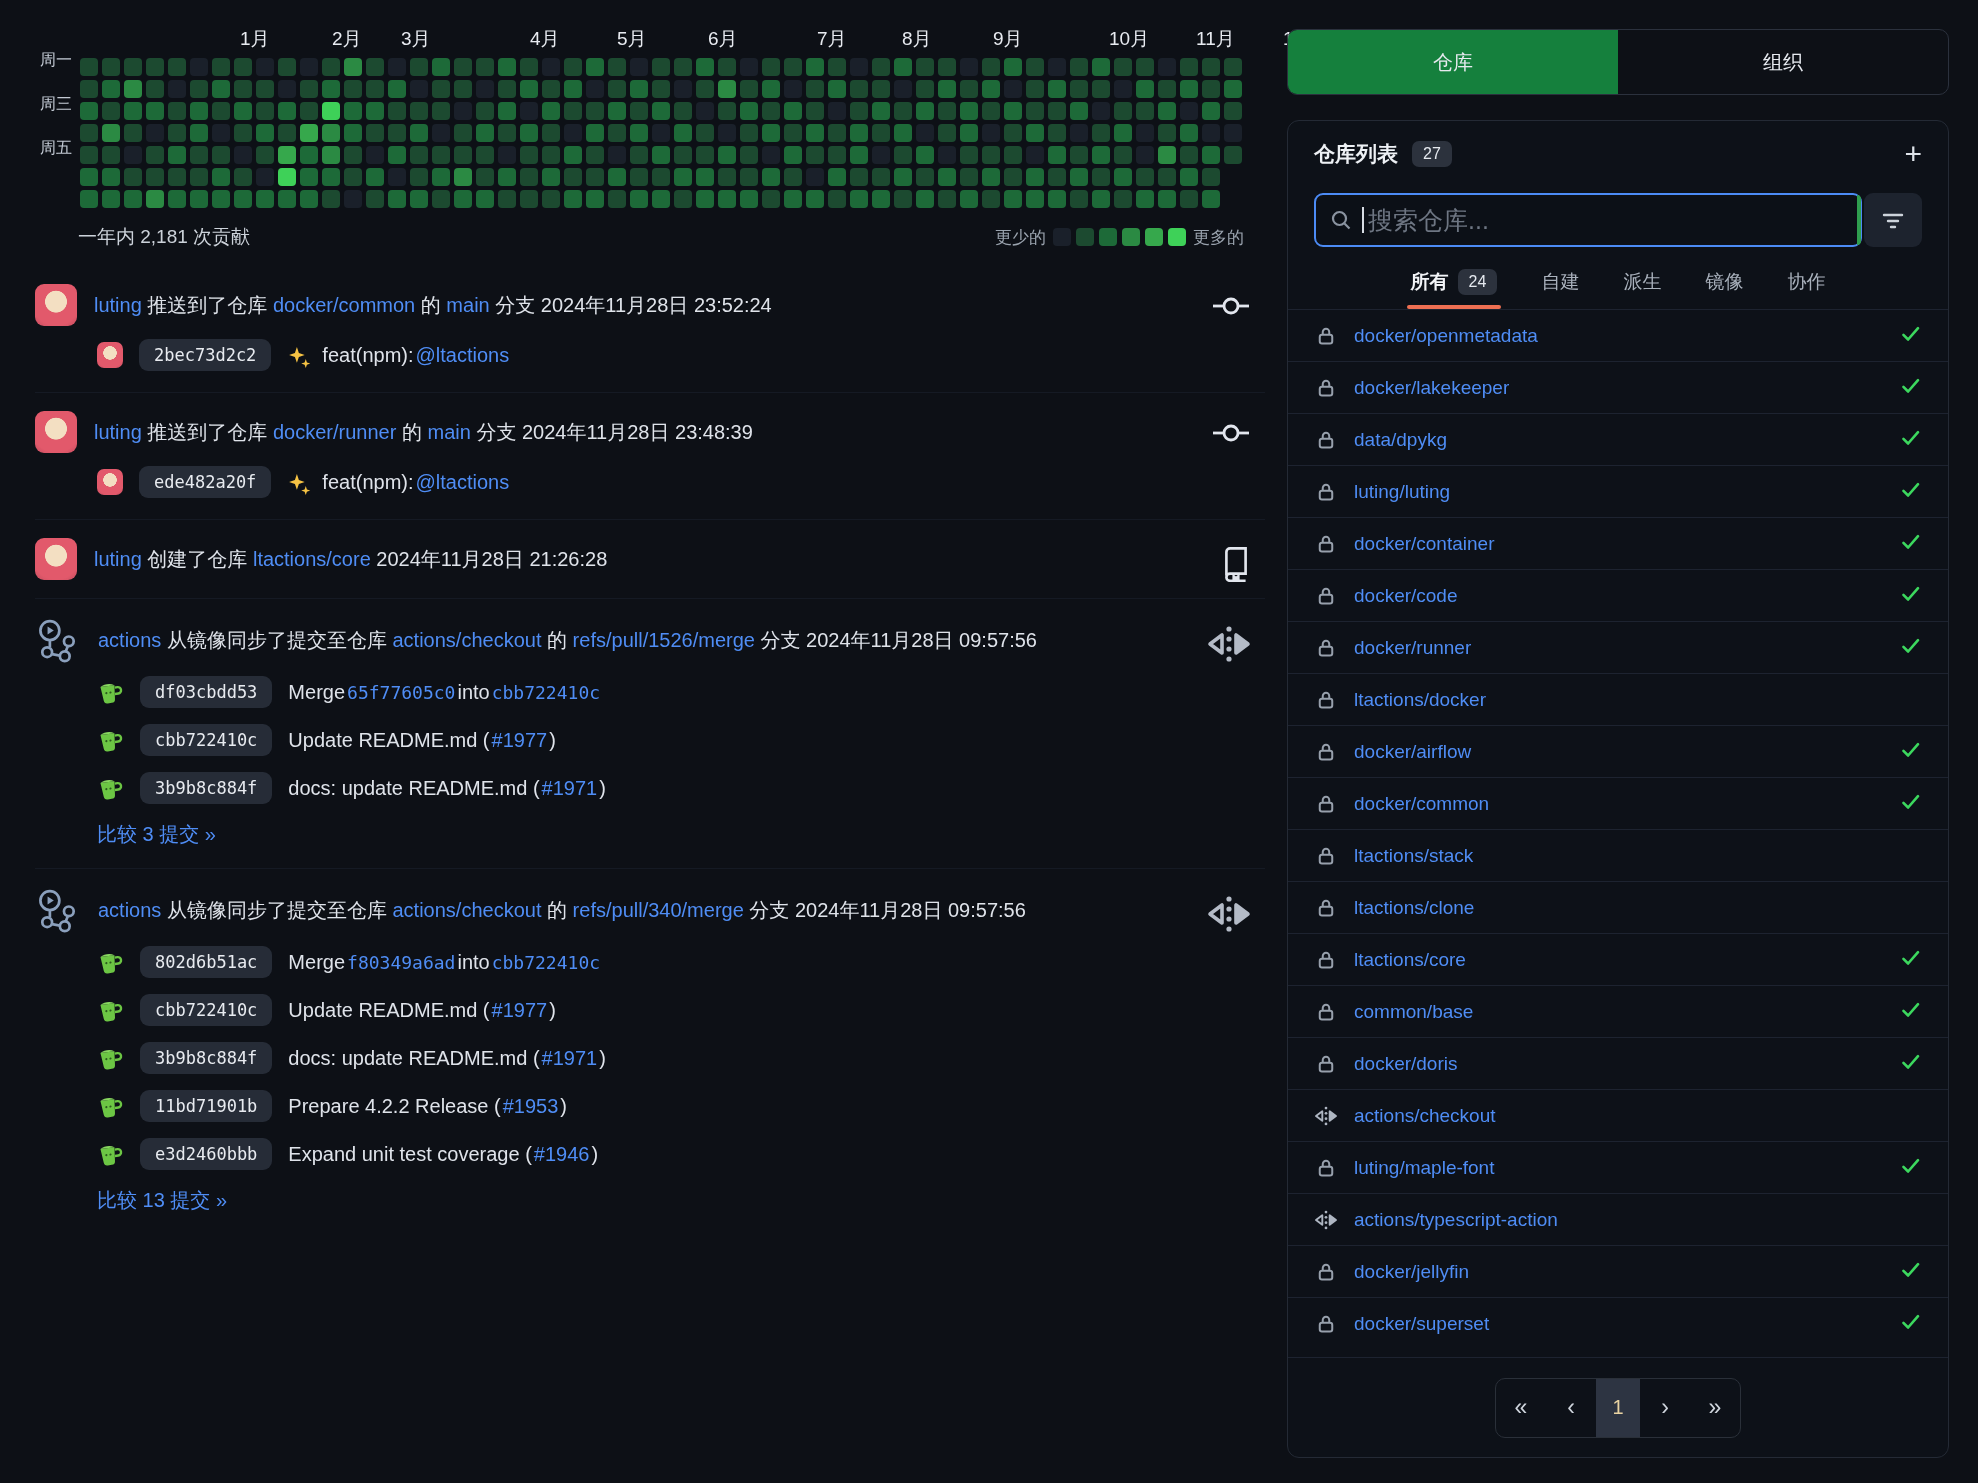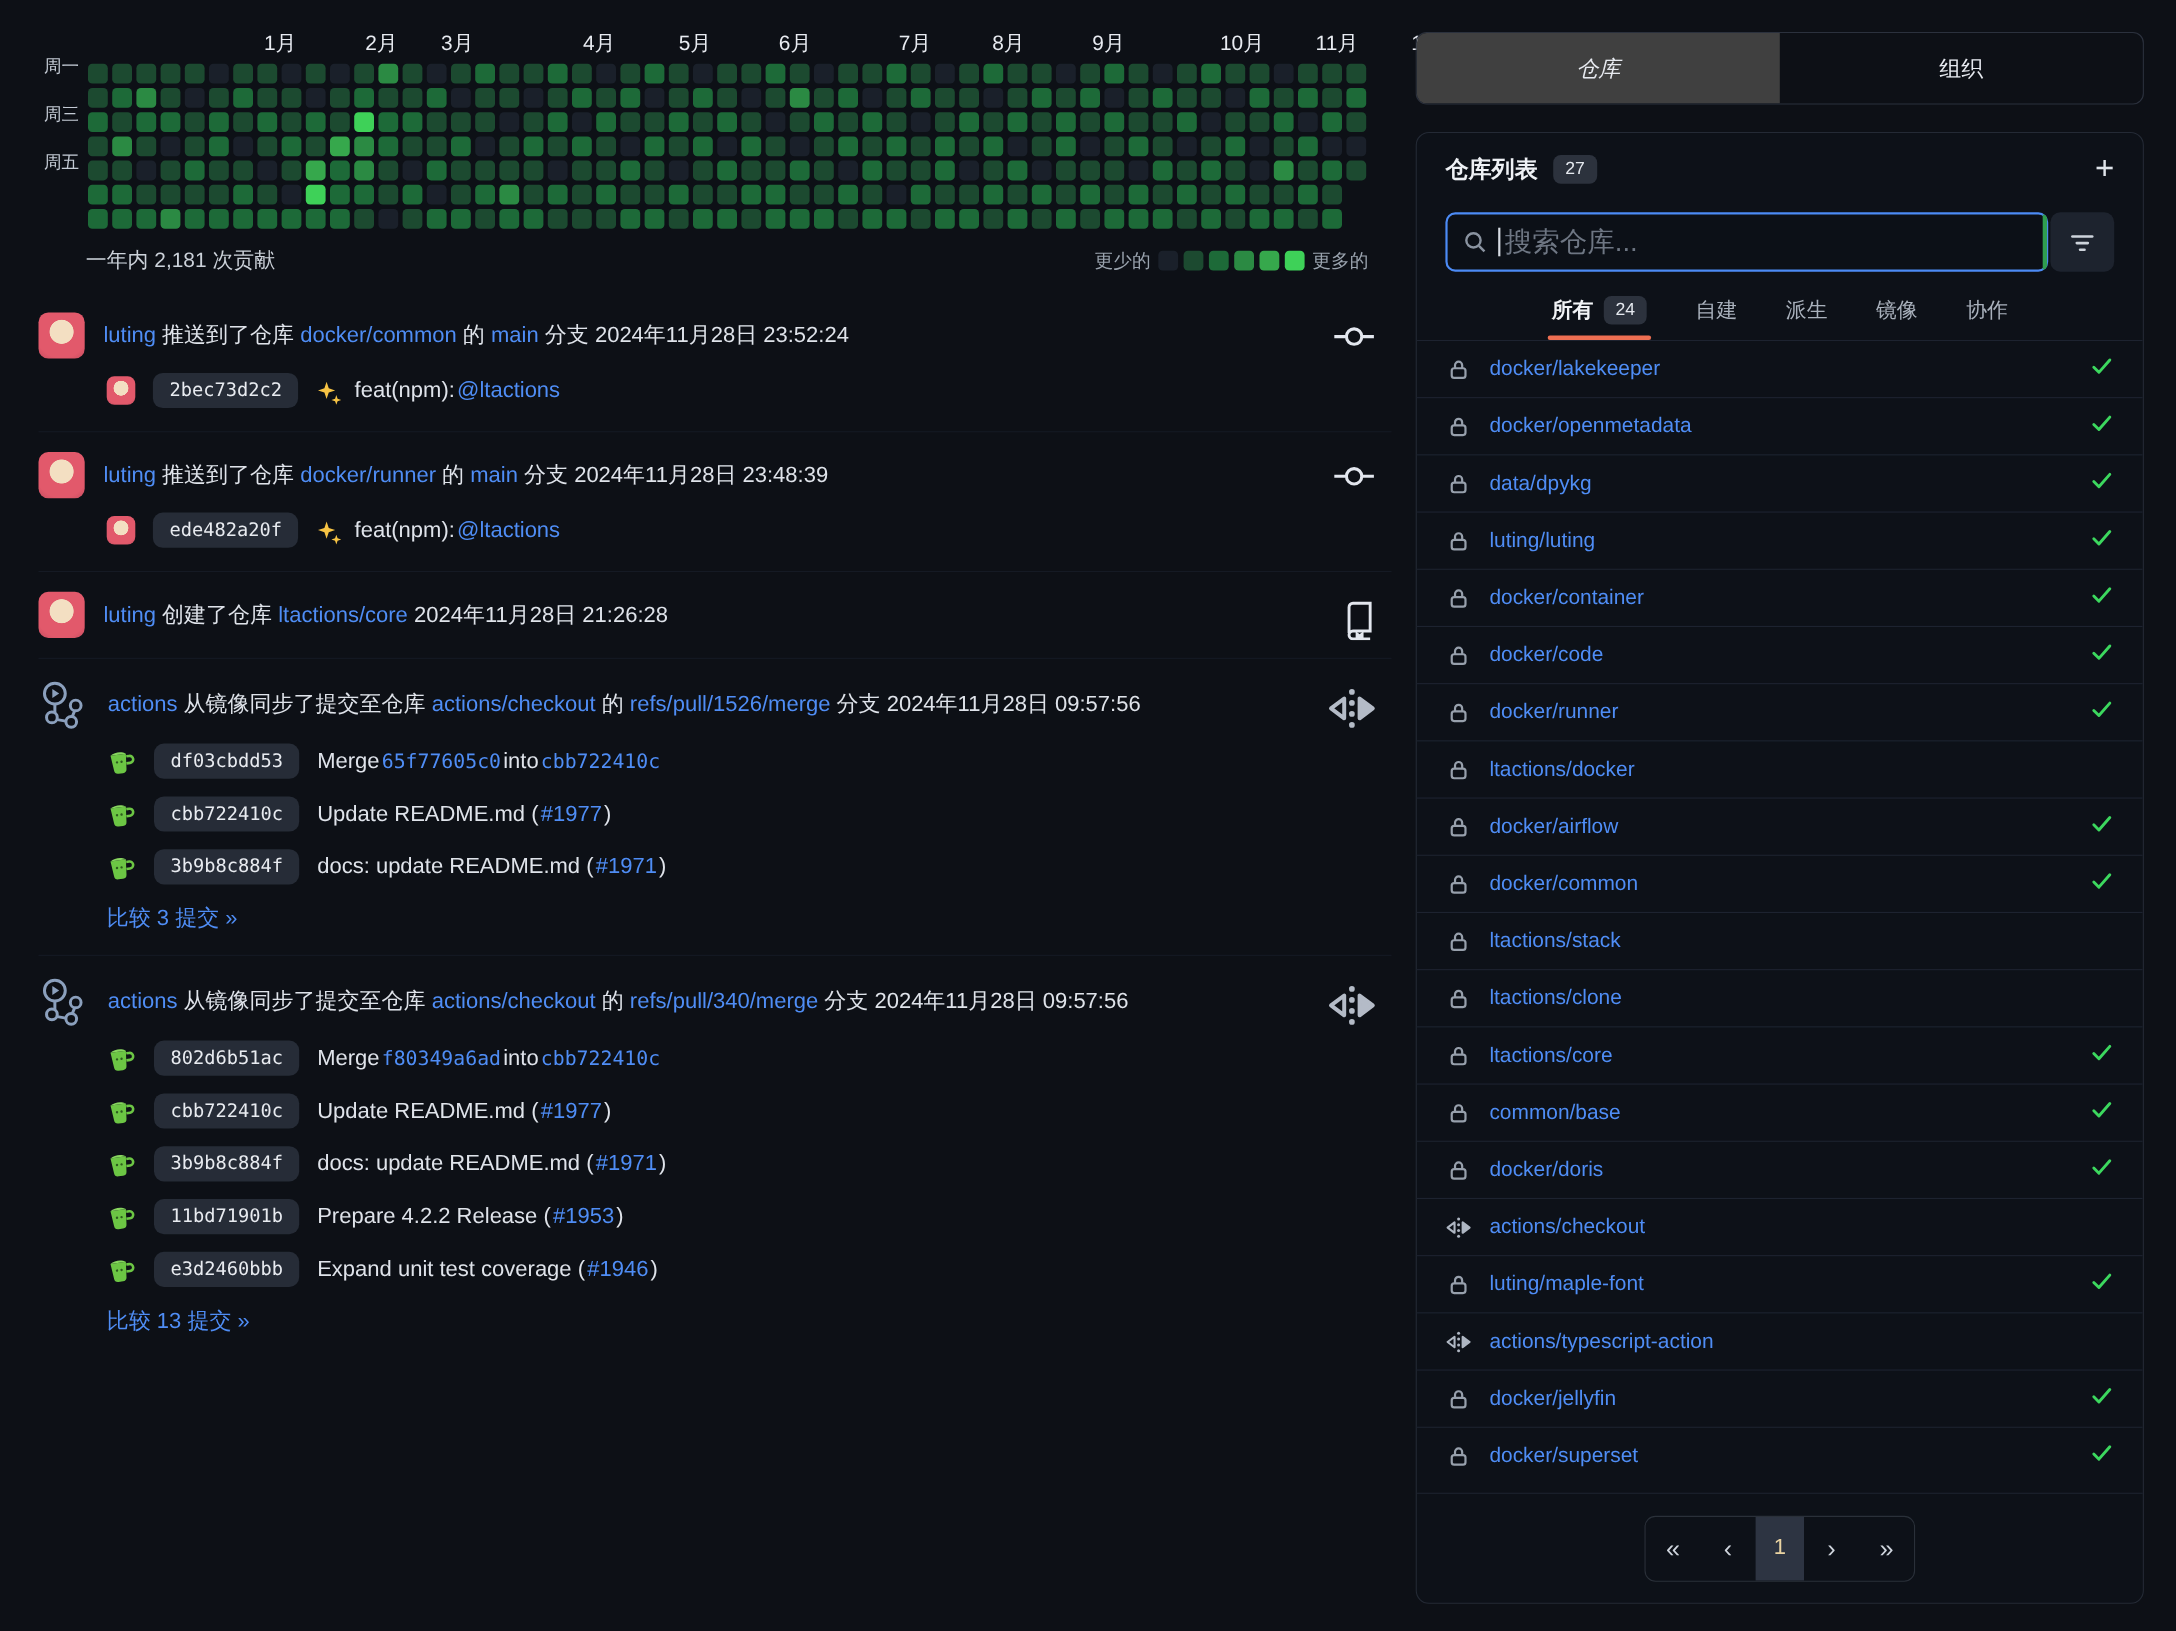"仓库" .seg-tab.active { background: #404040 -> #15803d; font-style: italic -> none }
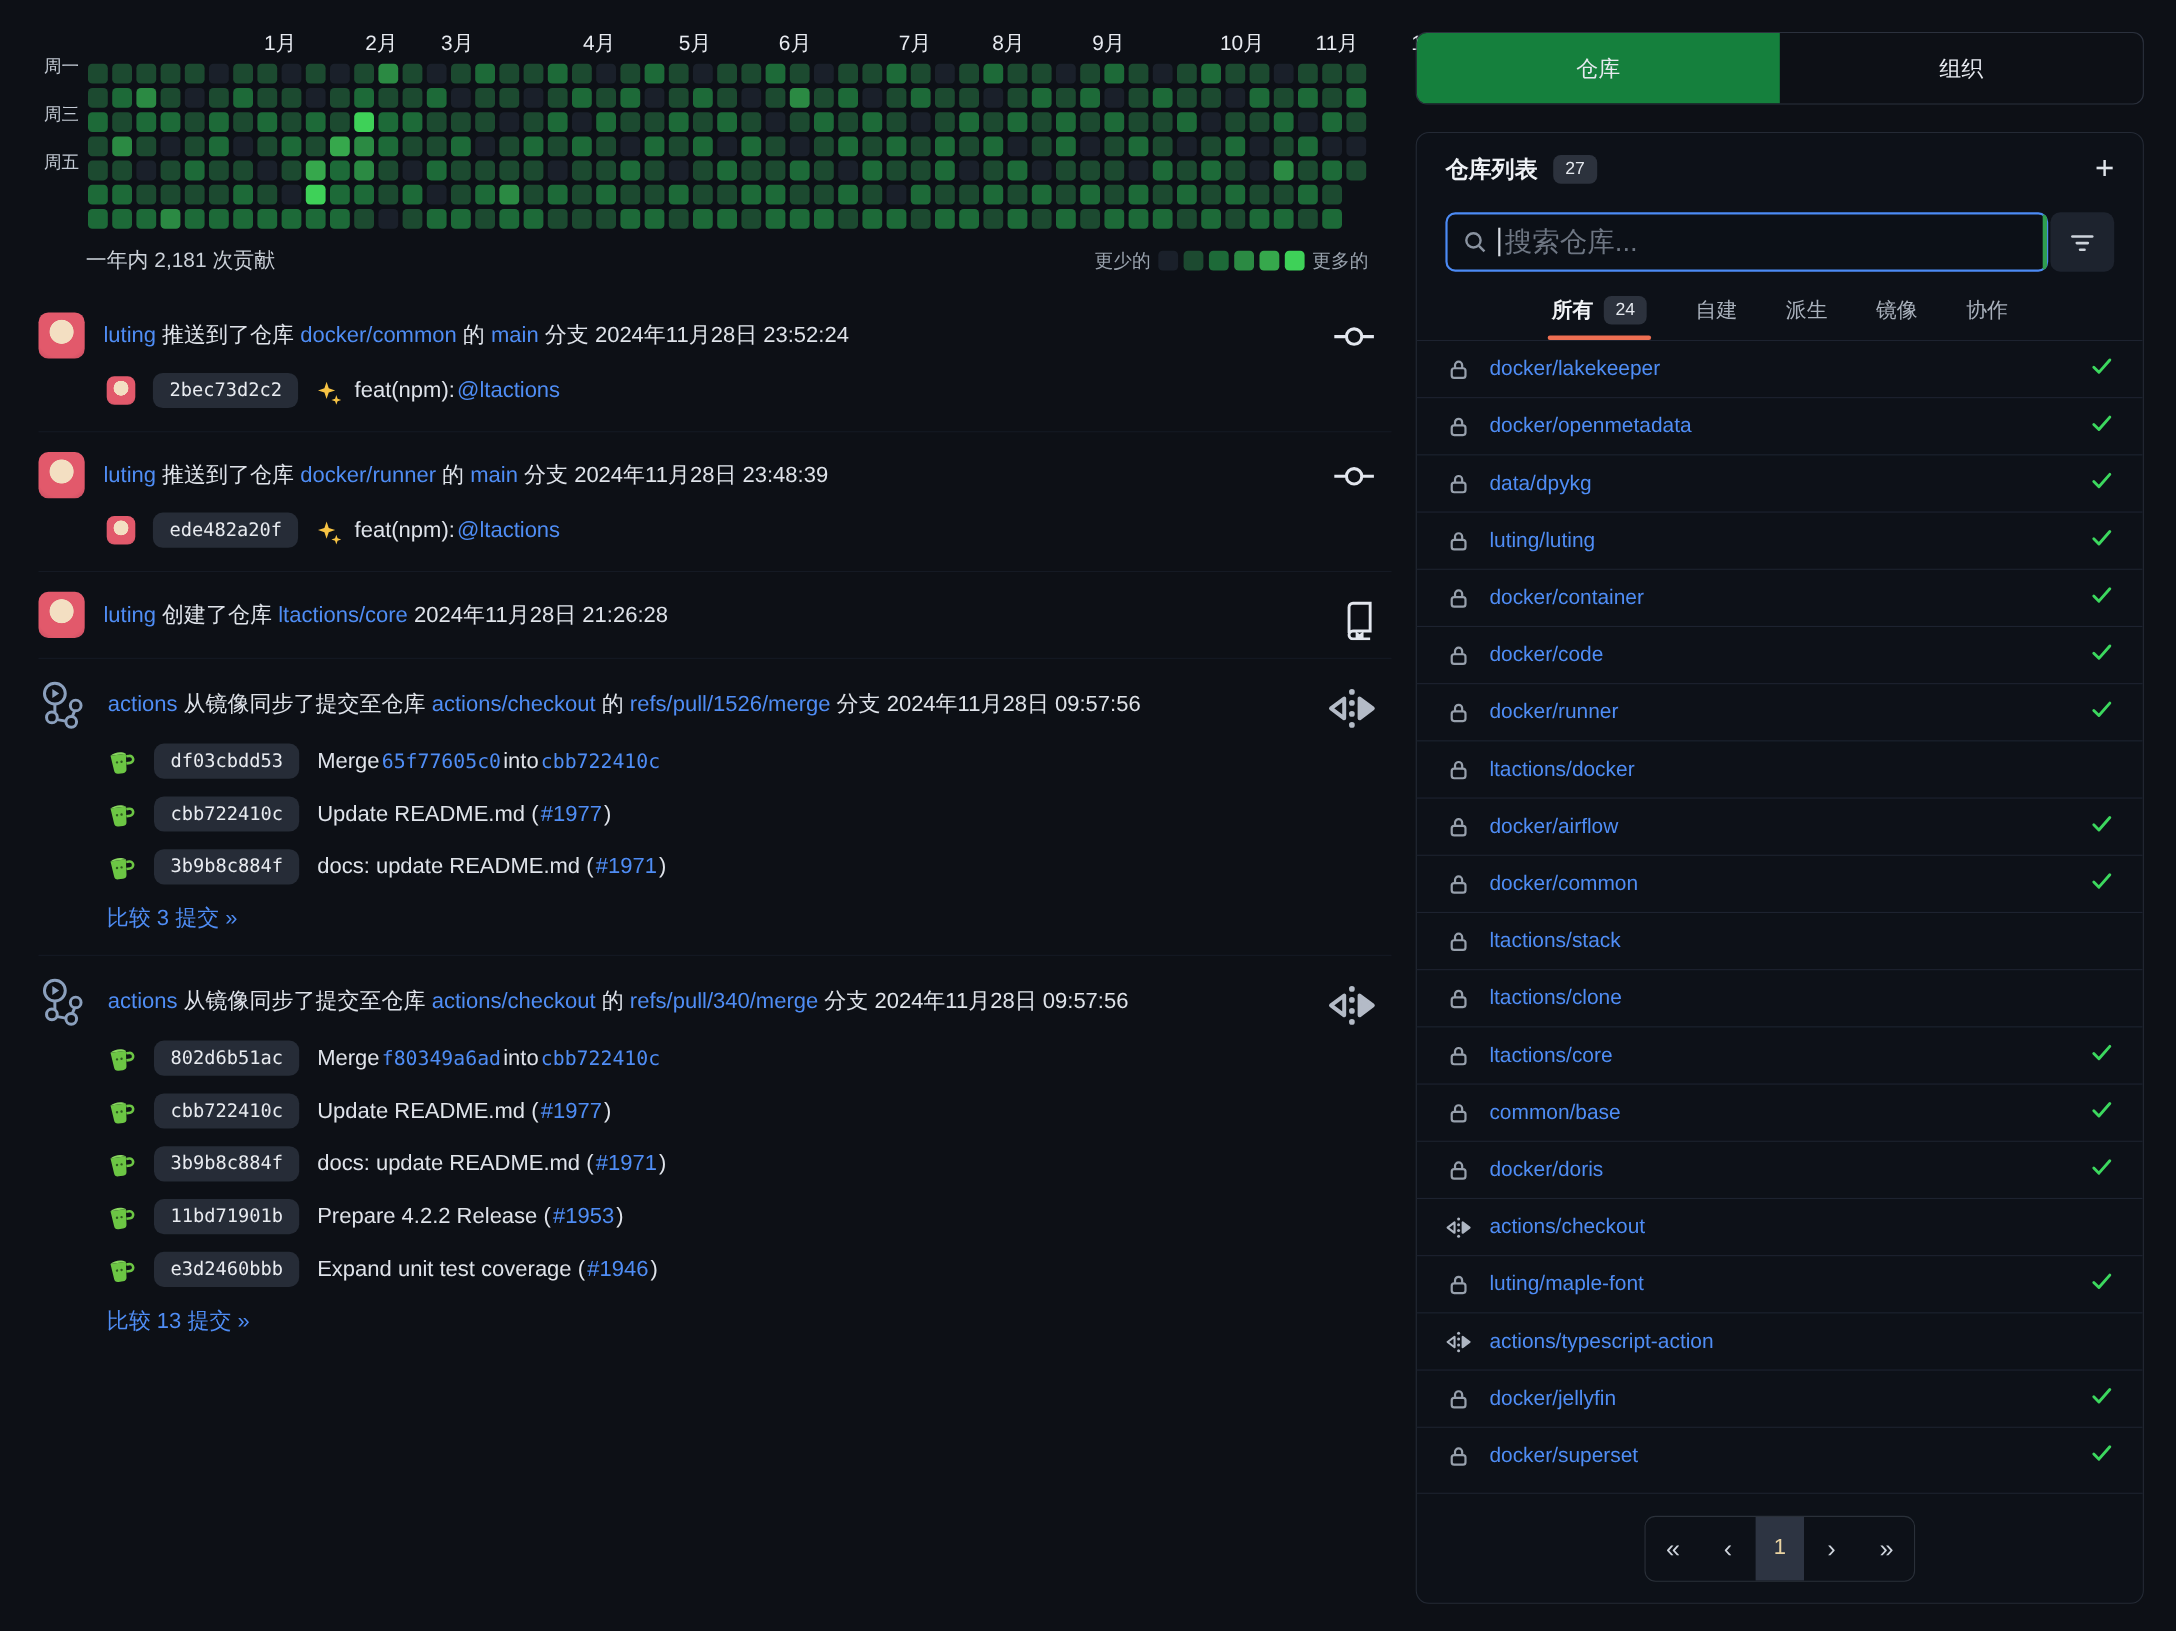"docker/lakekeeper" div.repo-row { order: before "docker/openmetadata" -> after "docker/openmetadata" }
